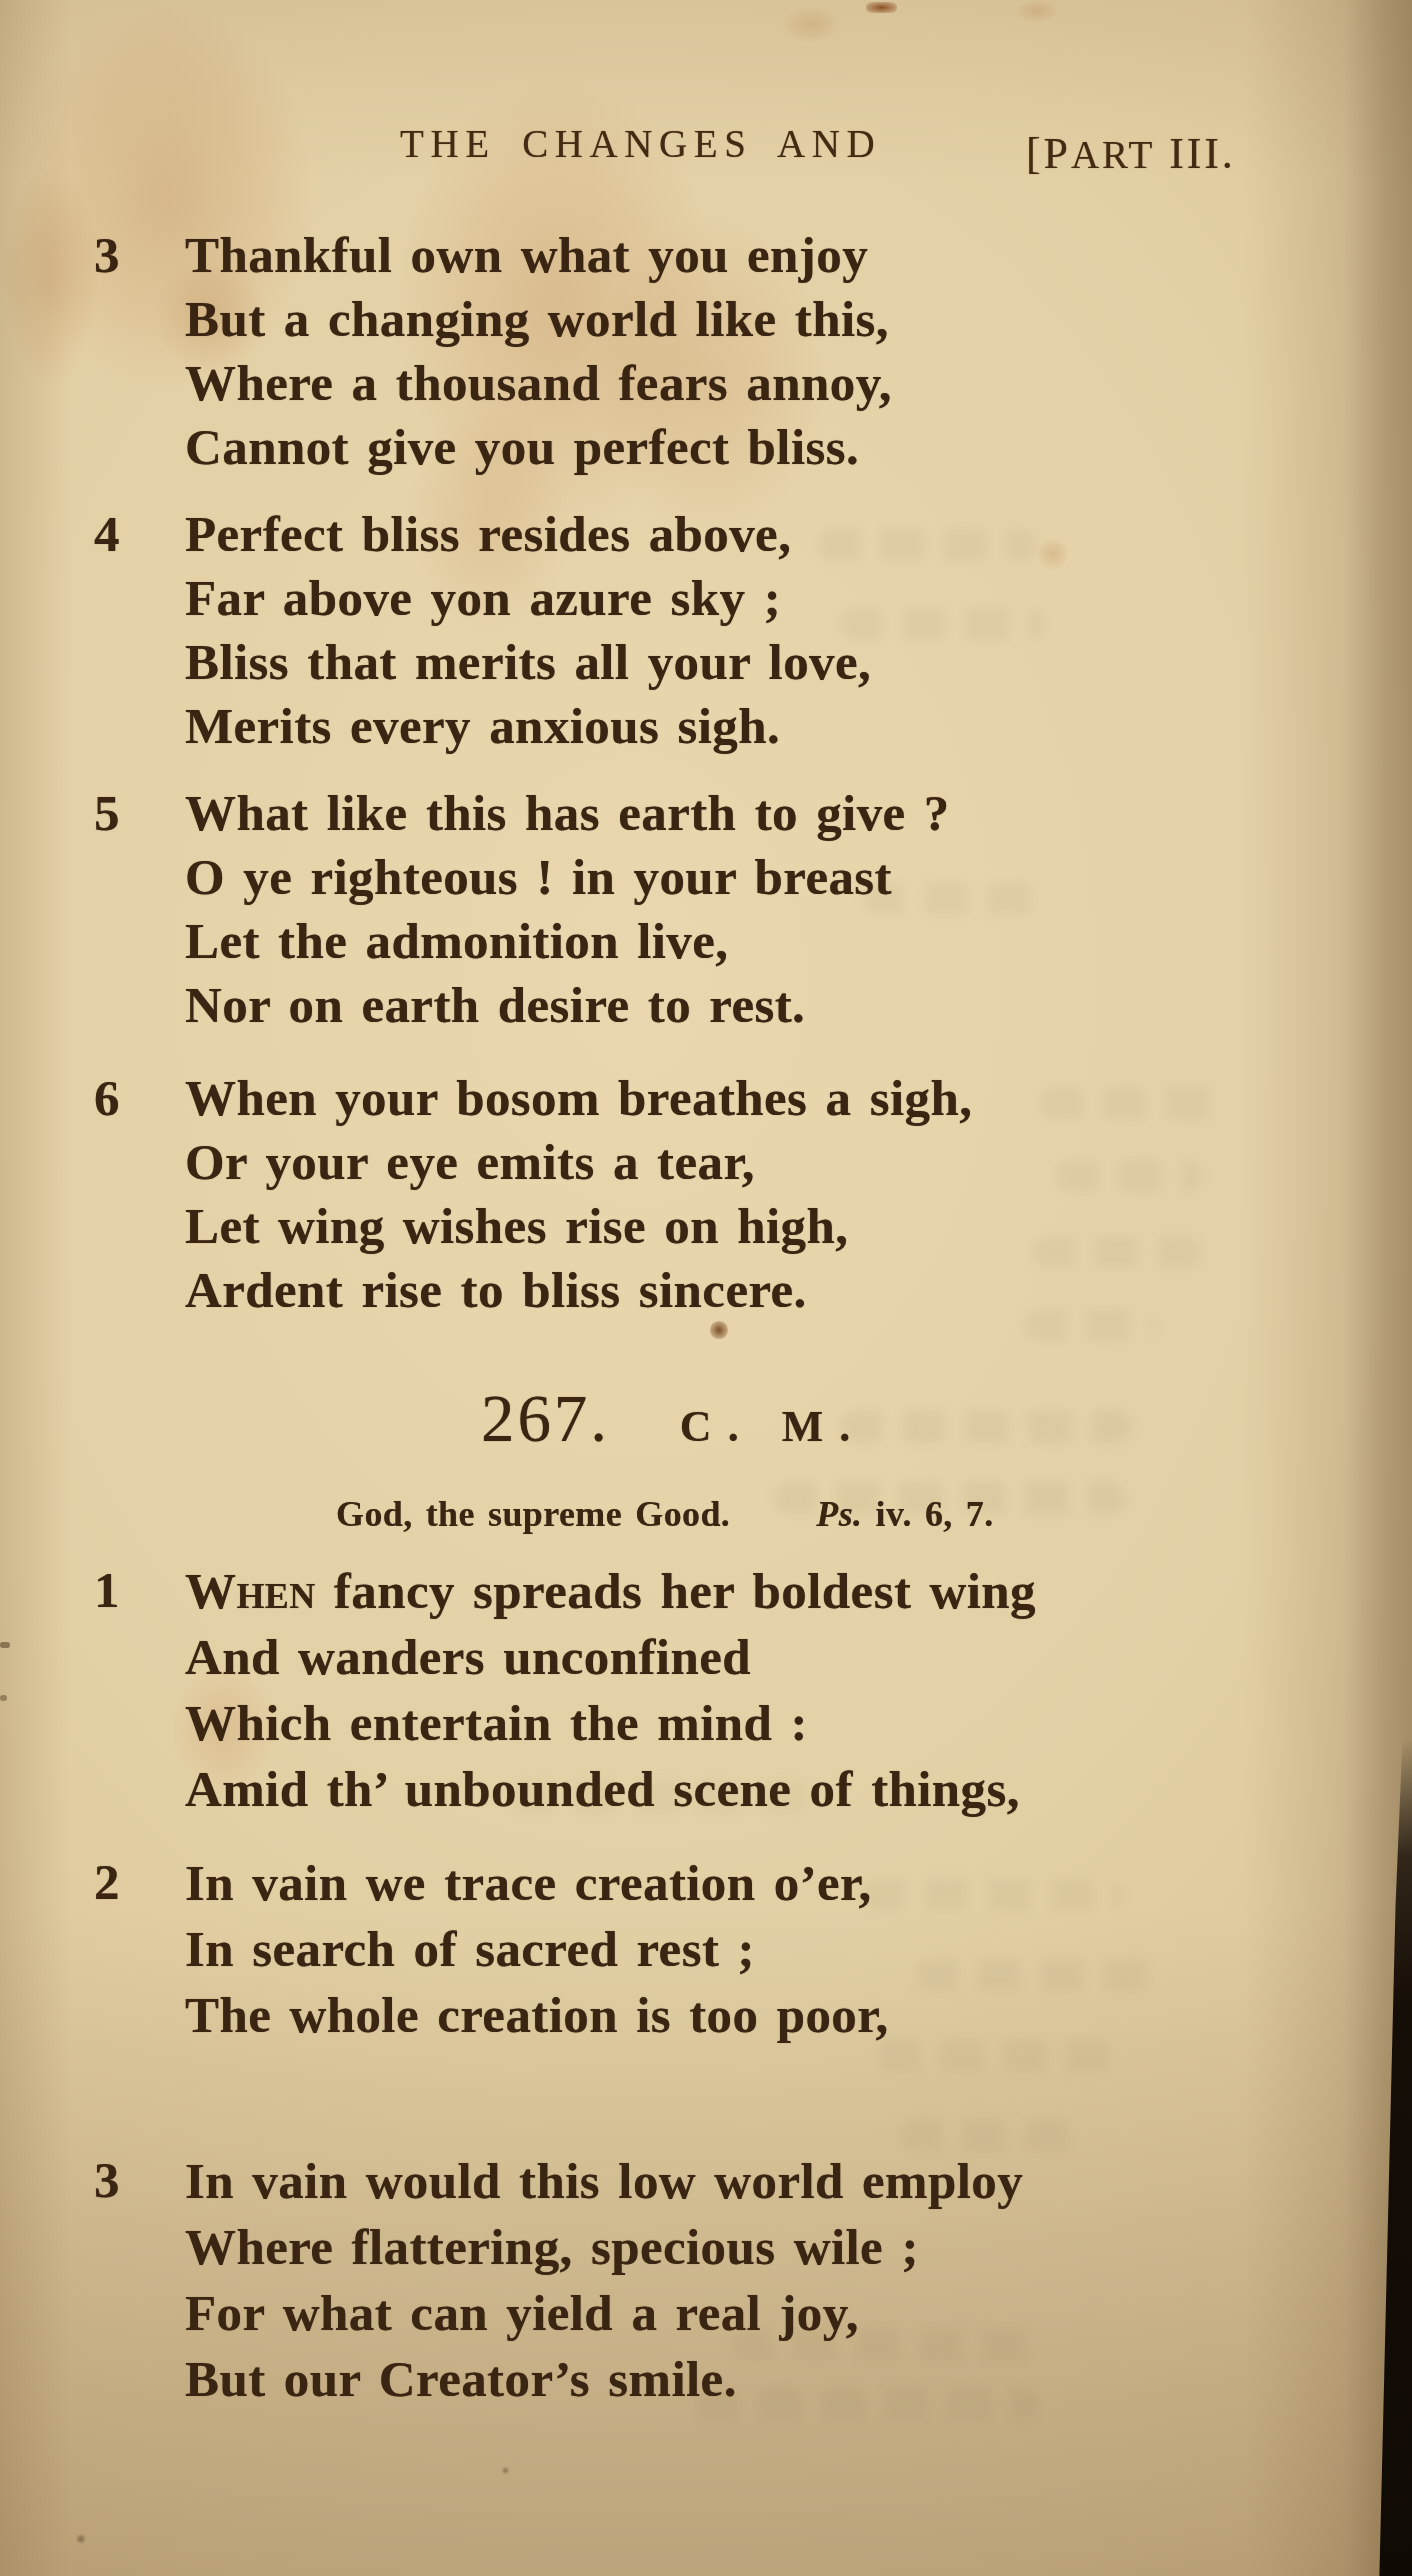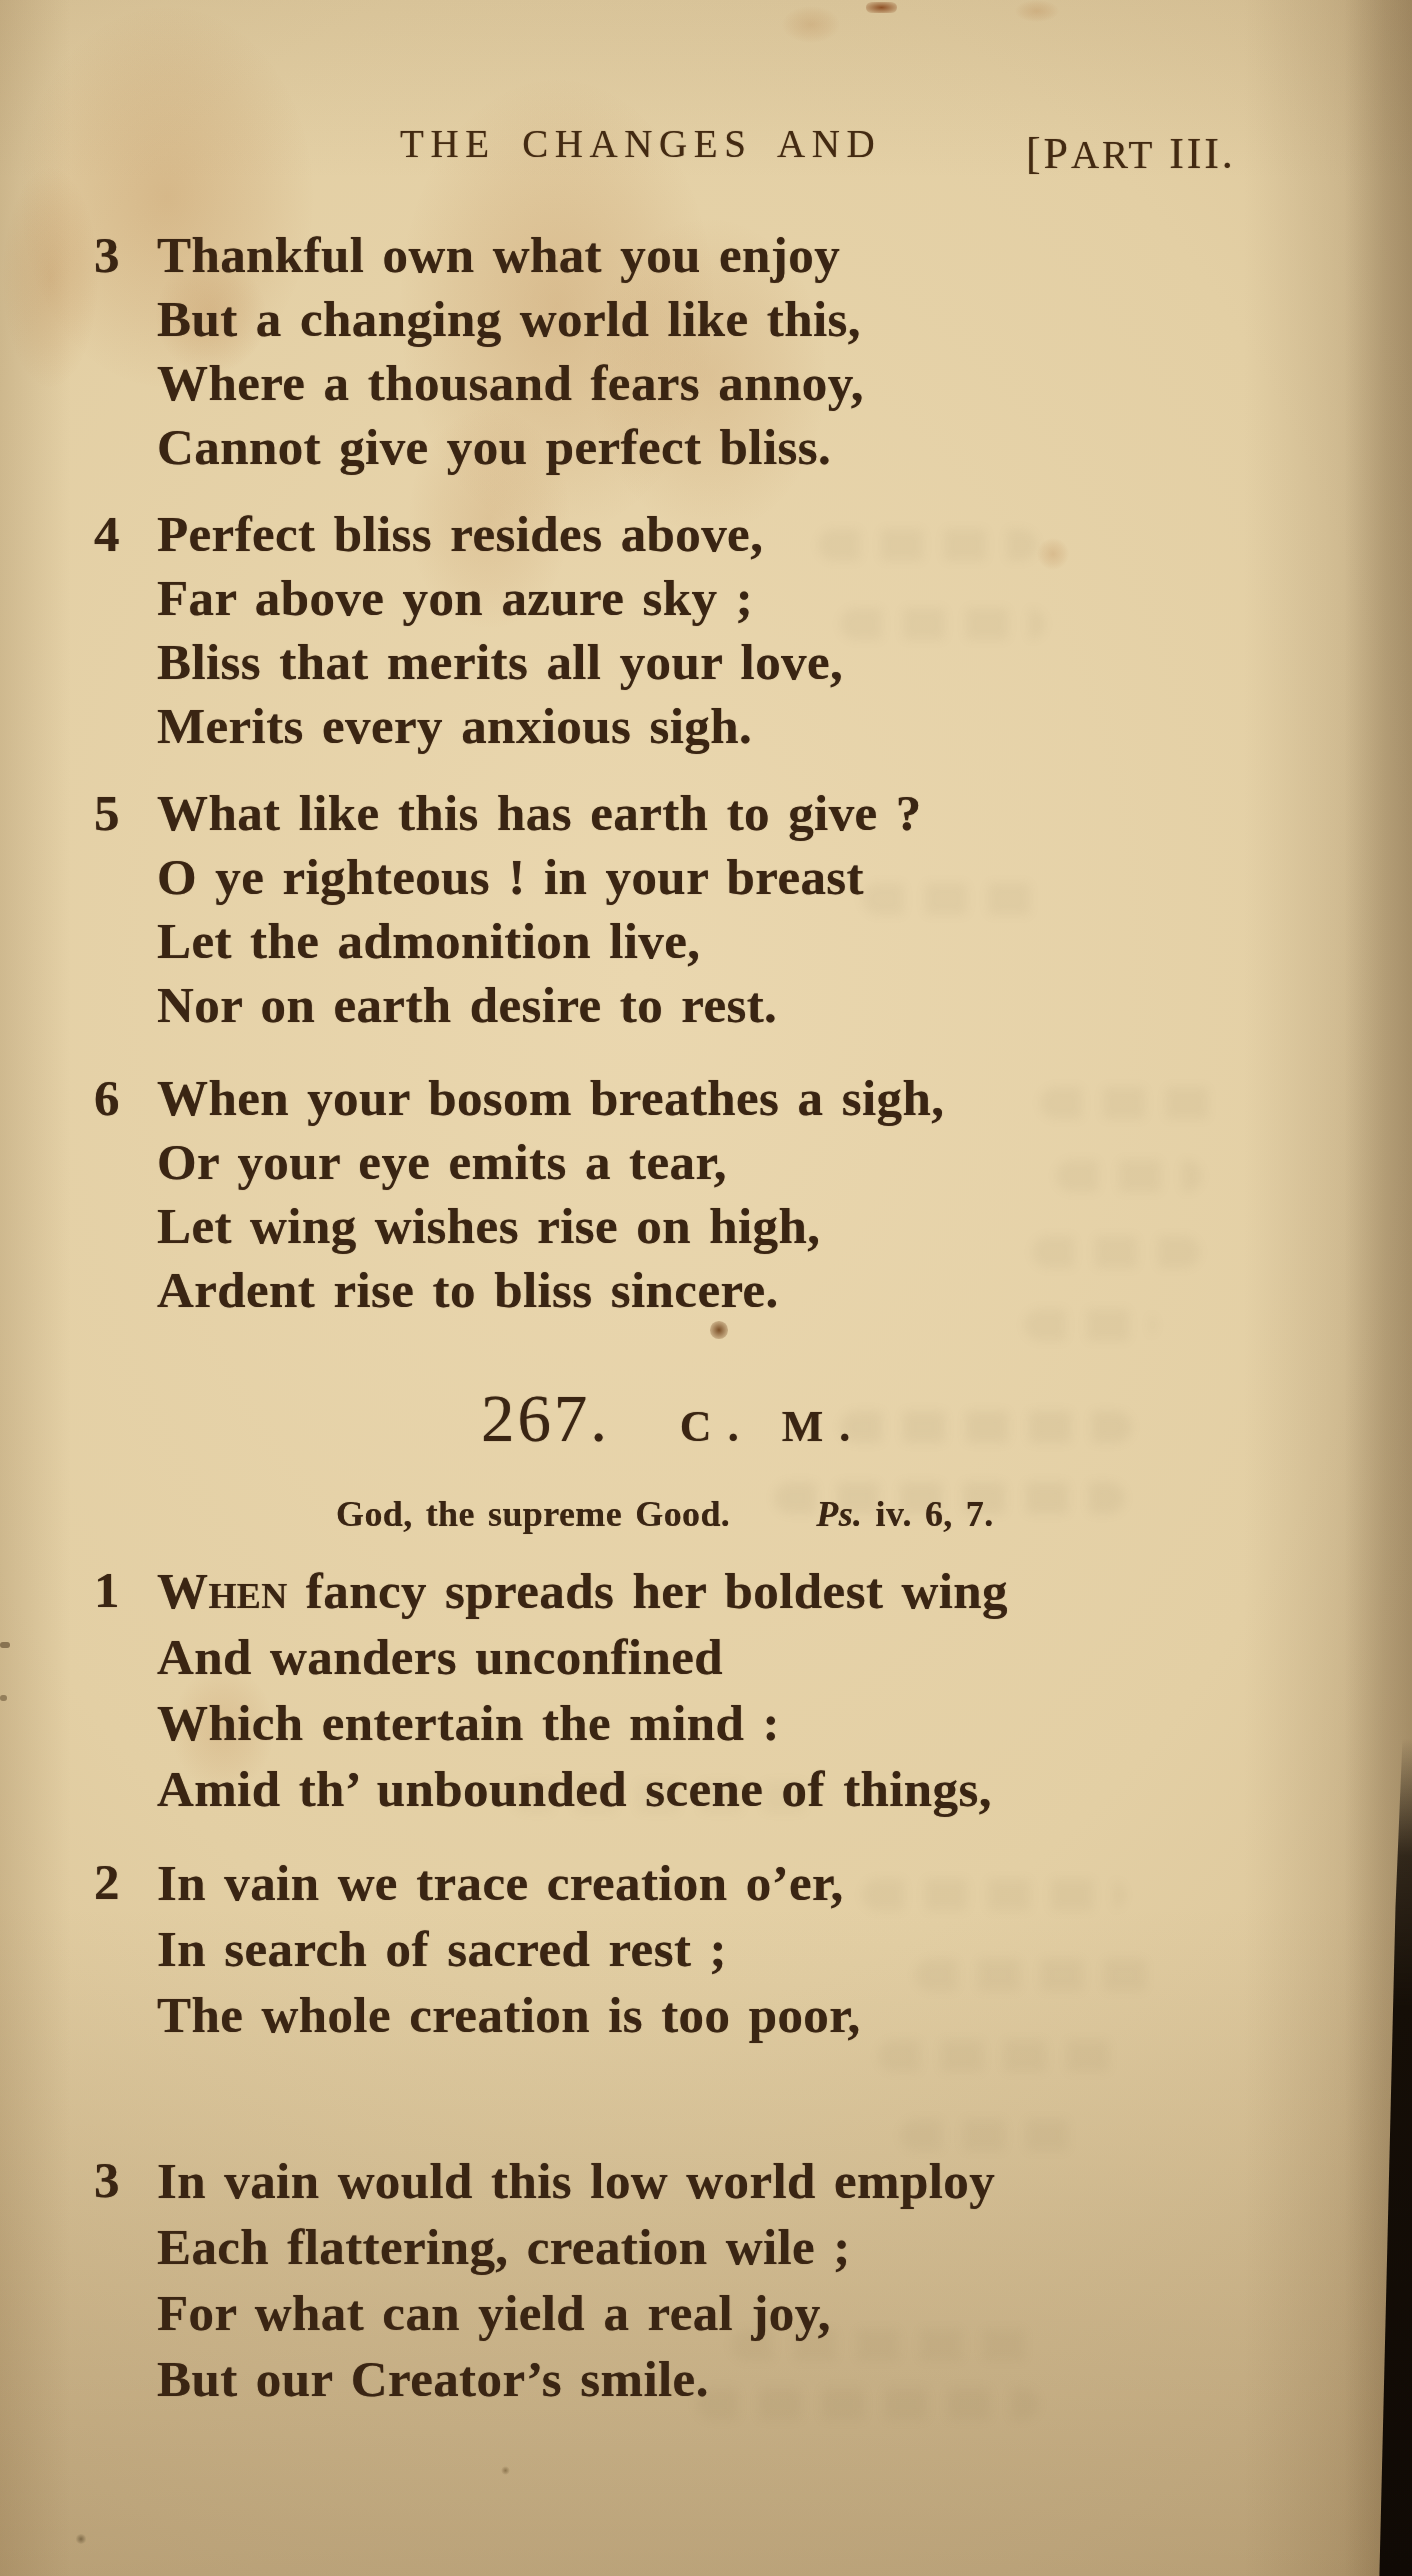"Thankful own what you enjoy" .stanza .line { margin-left: 63px -> 91px }
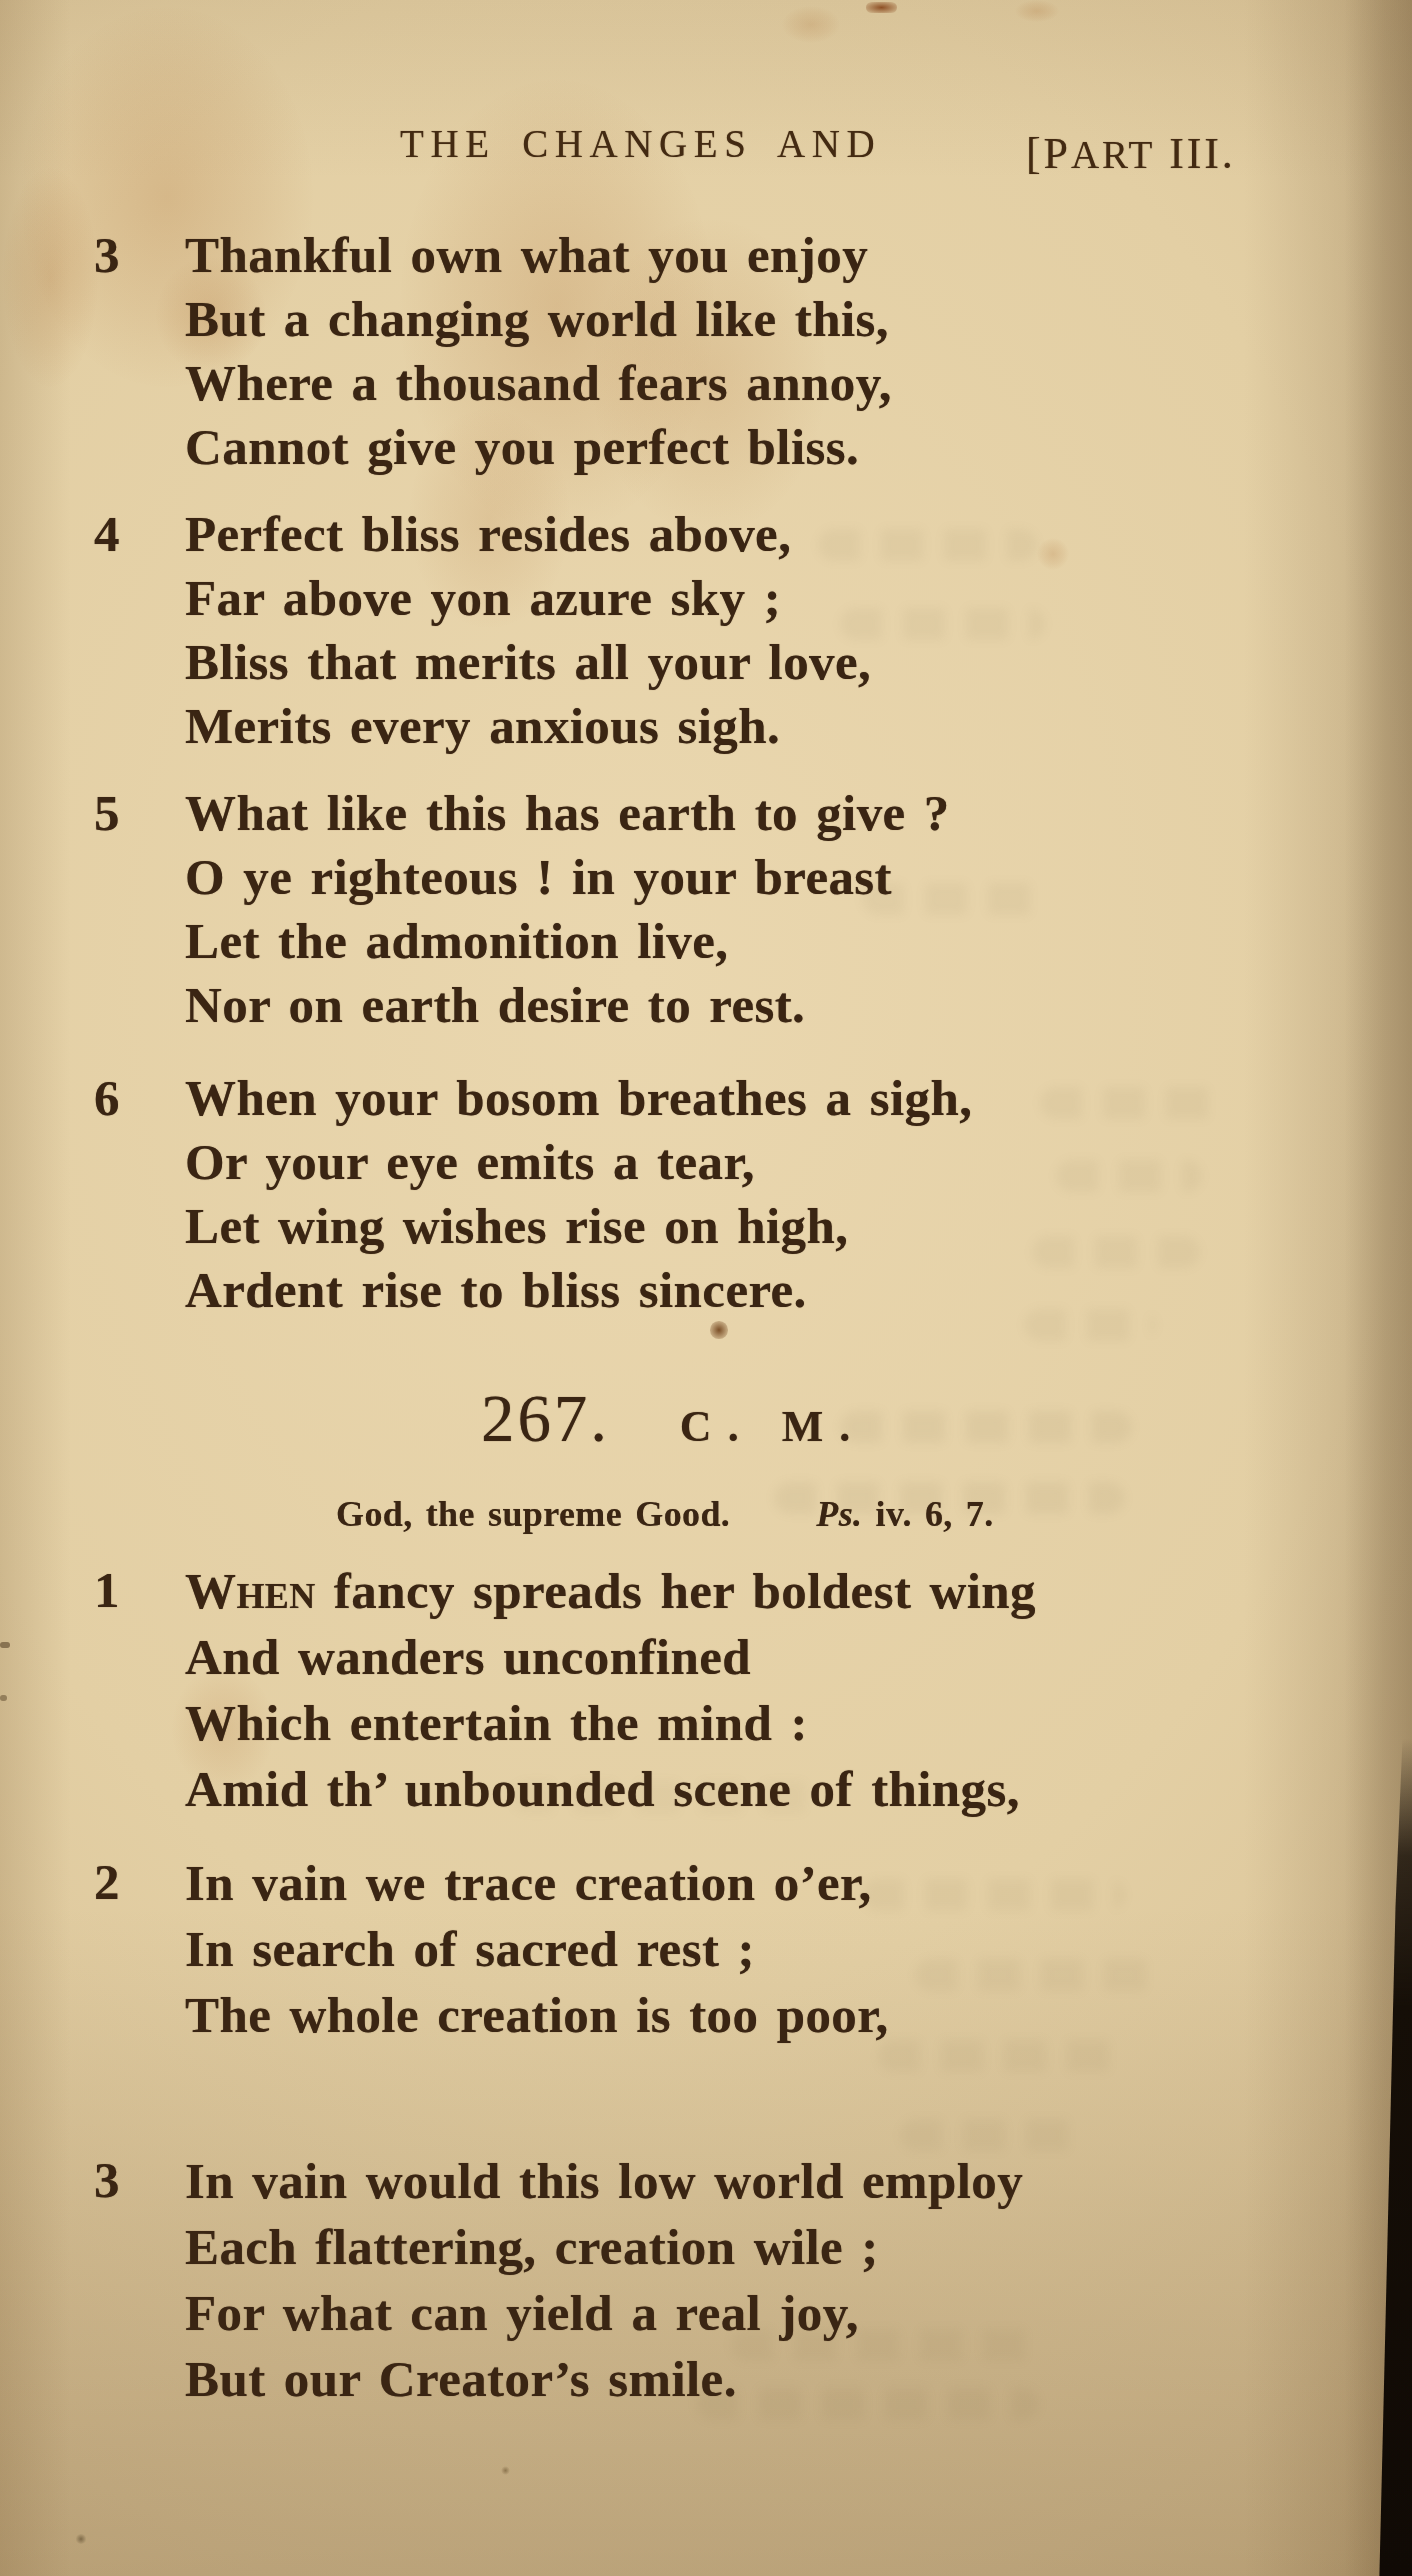"Each flattering, creation wile ;" div.line { text: Each flattering, creation -> Where flattering, specious }
